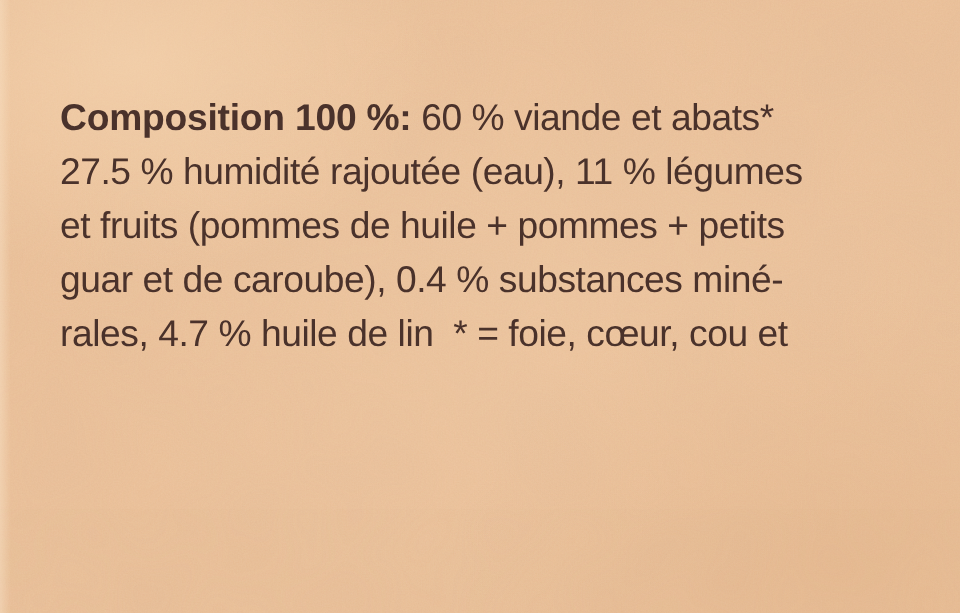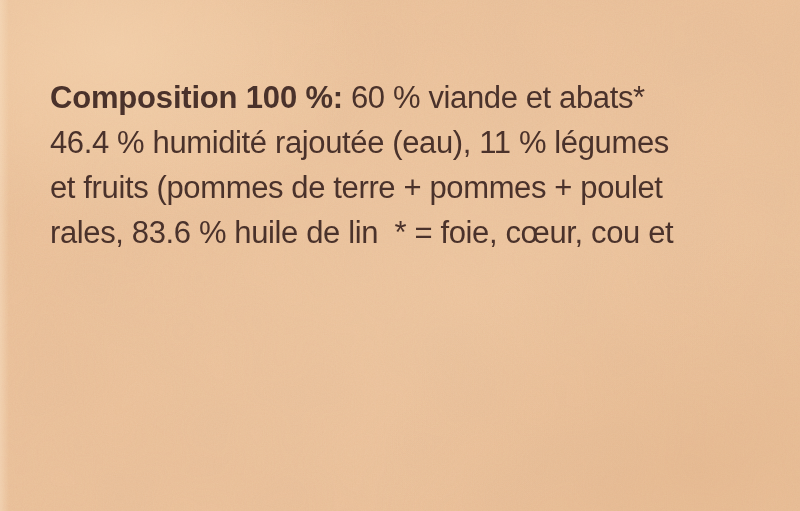"46.4 % humidité rajoutée (eau)," p.line { text: 46.4 -> 27.5 }
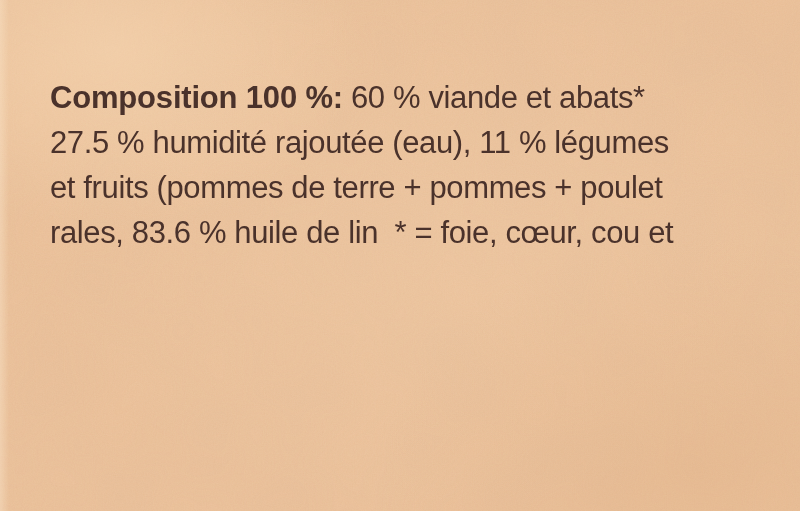"et fruits (pommes de terre" p.line { text: terre + pommes + poulet -> huile + pommes + petits }
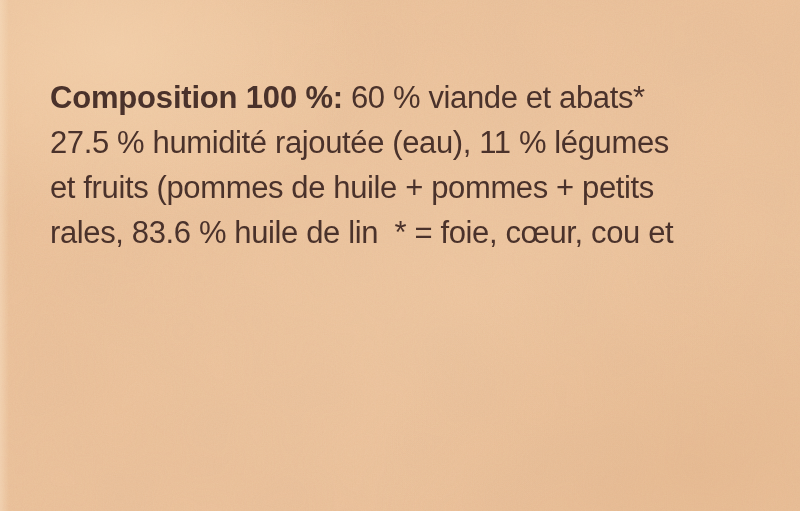"guar et de caroube), 0.4" p.line { html: none -> <p>guar et de caroube), 0.4 % substances miné-</p> }
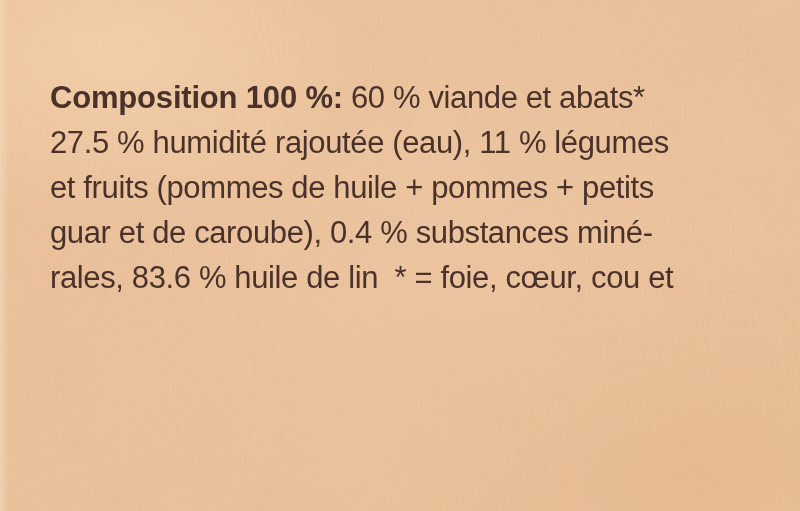"rales, 83.6 % huile de" p.line { text: 83.6 -> 4.7 }
